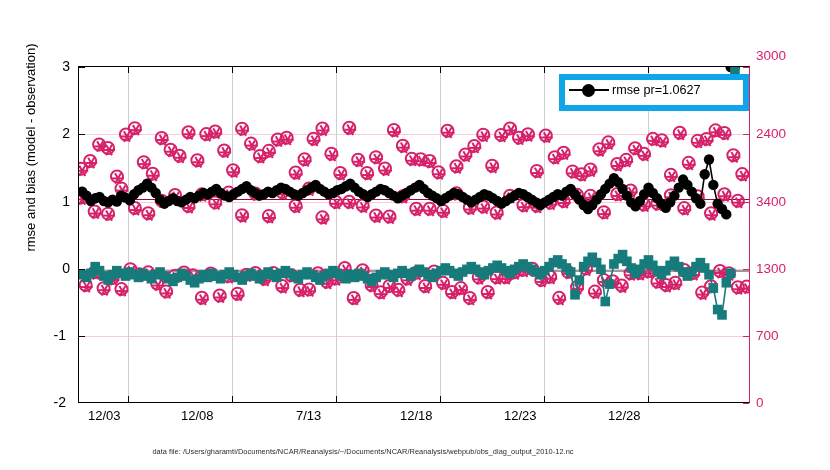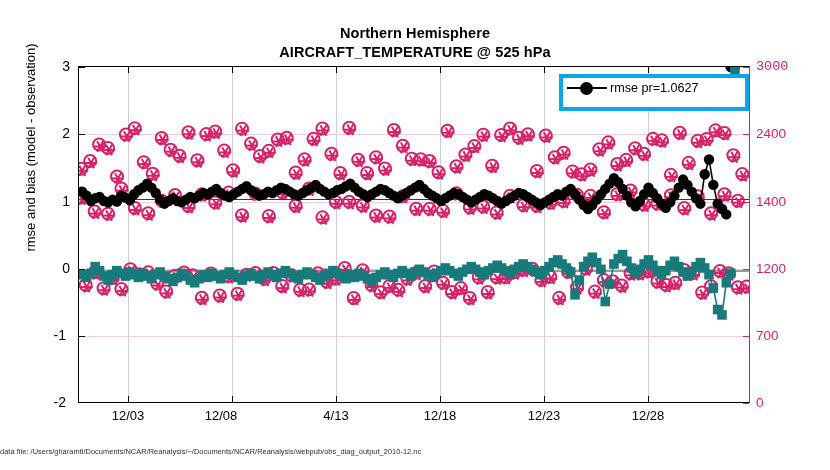"Northern Hemisphere" div.title-block { html: <div> <div>Northern Hemisphere</div> <div>AIRCRAFT_TEMPERATURE @ 525 hPa</div> </div> -> none }
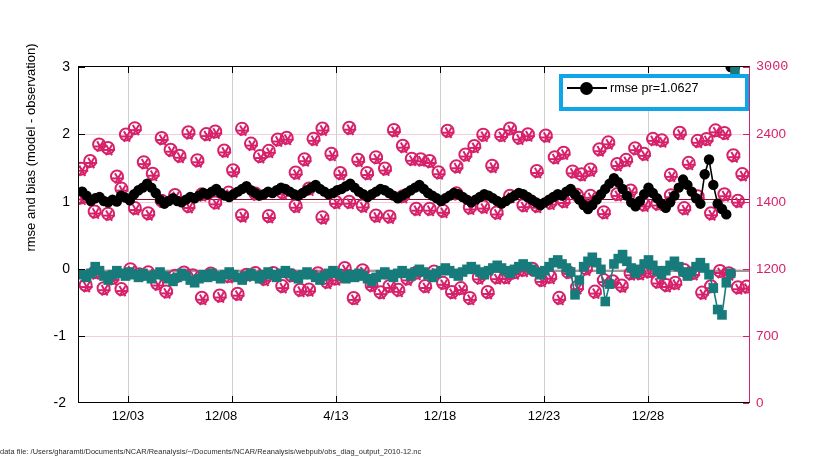"3000" div.ylab-r { font-family: Liberation Mono, monospace -> none; top: 59px -> 48px }
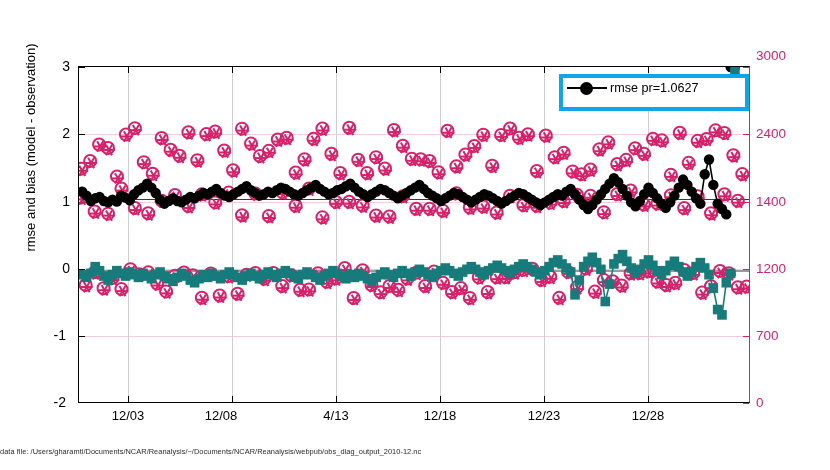"rmse pr=1.0627" #legend { border: 4px solid #0ea5e9 -> 6px solid #0ea5e9 }
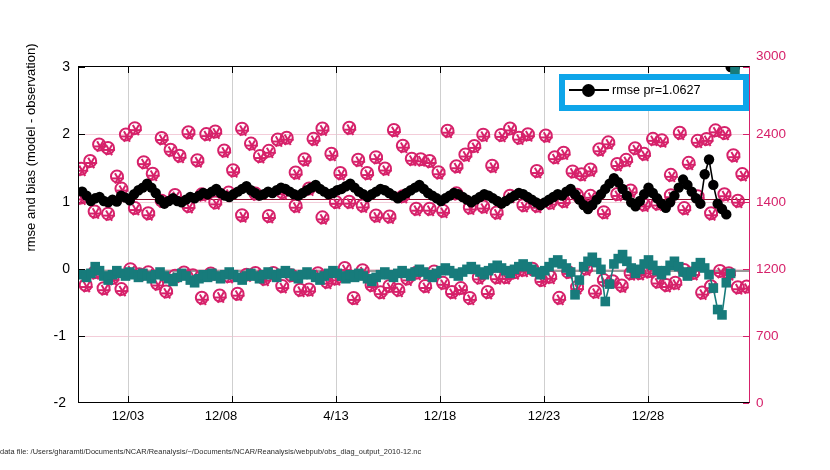"1400" div.ylab-r { text: 1400 -> 3400 }
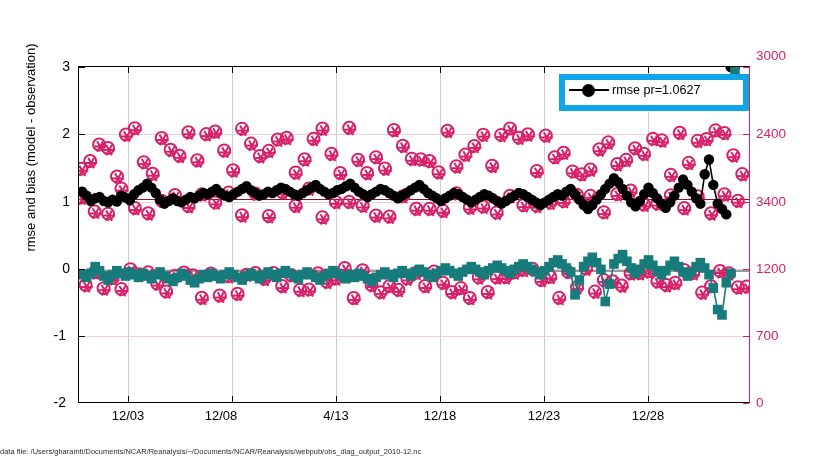"1200" div.ylab-r { text: 1200 -> 1300 }
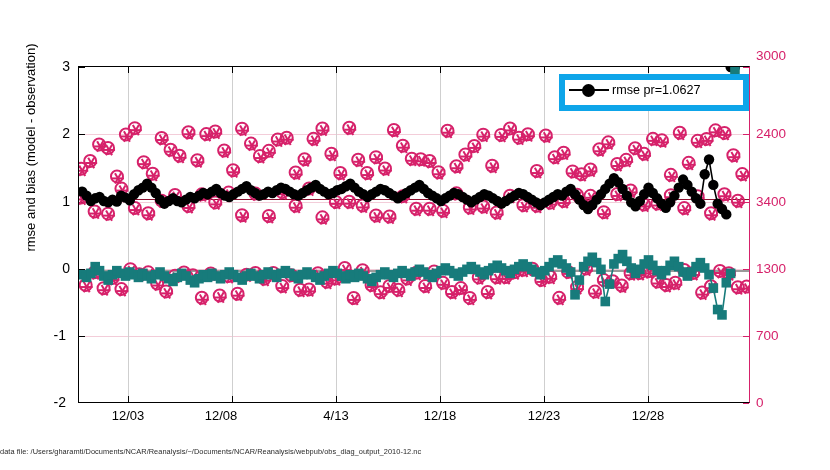"12/03" .xlab { text-align: center -> none }
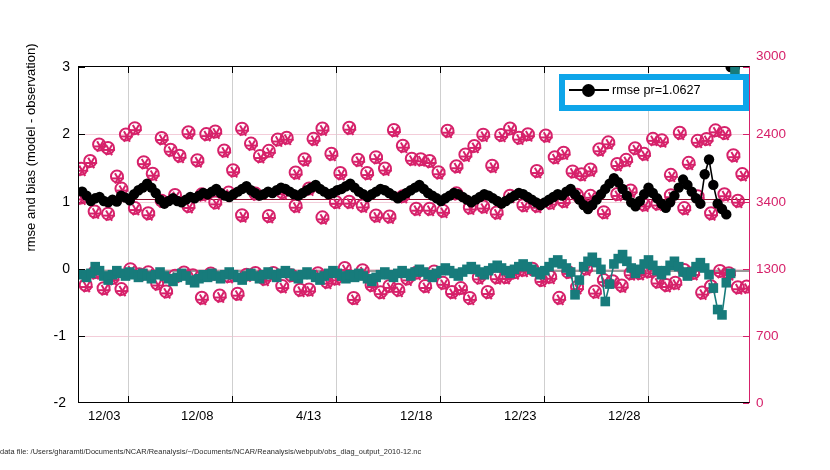"4/13" div.xlab { text: 4/13 -> 7/13 }
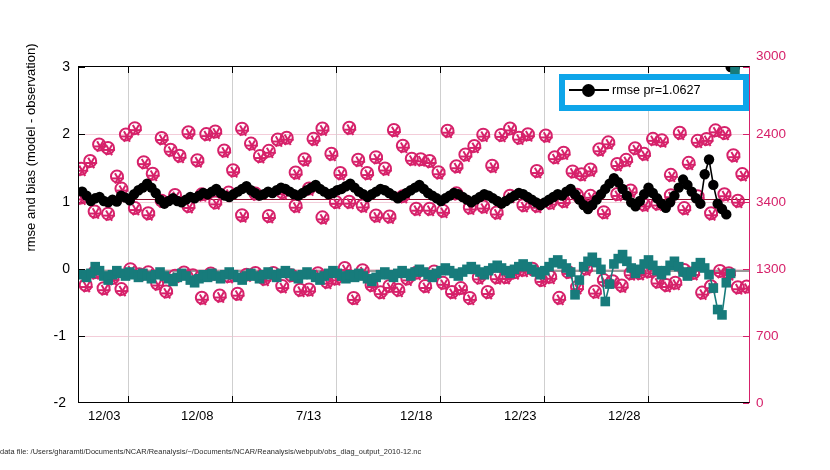"data file:" #footer { text-align: left -> center }
